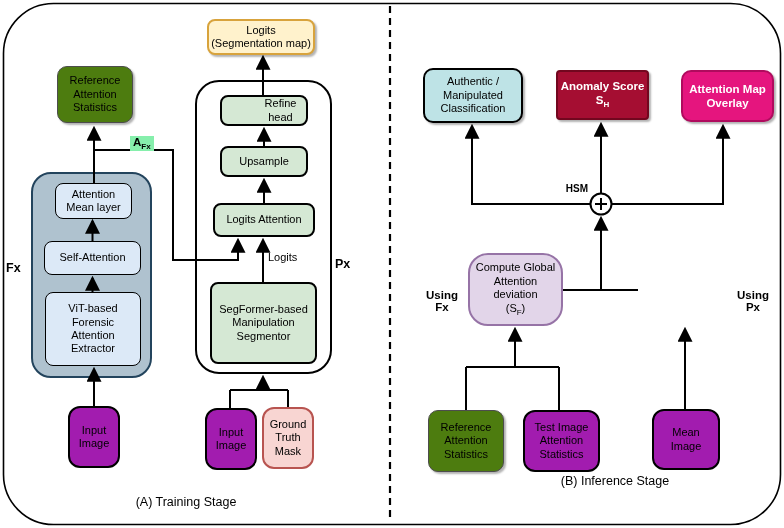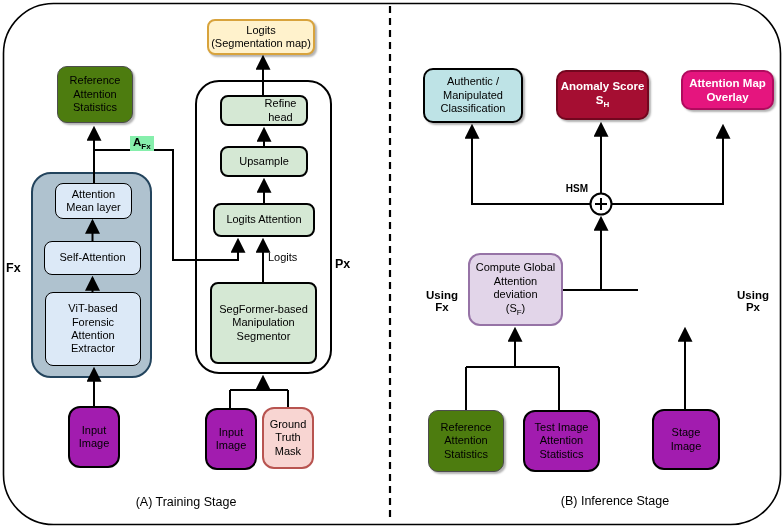"Anomaly Score" .crimson { border-radius: 10px -> 4px }
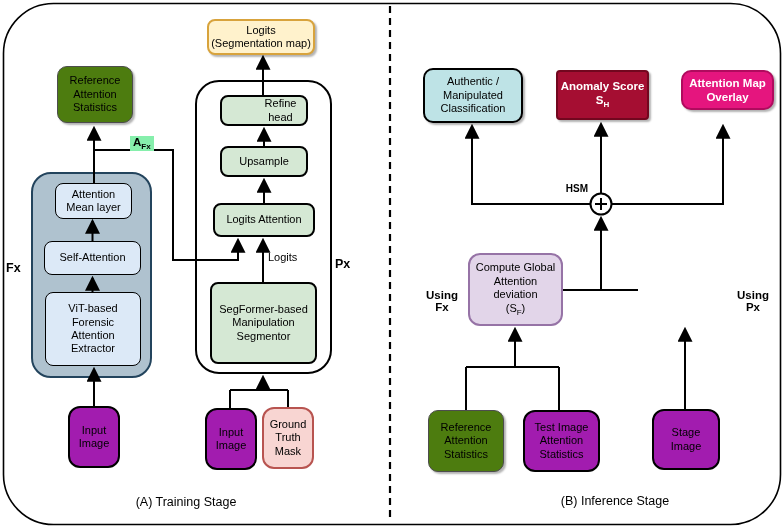"Attention Map" div.box { height: 40px -> 52px }
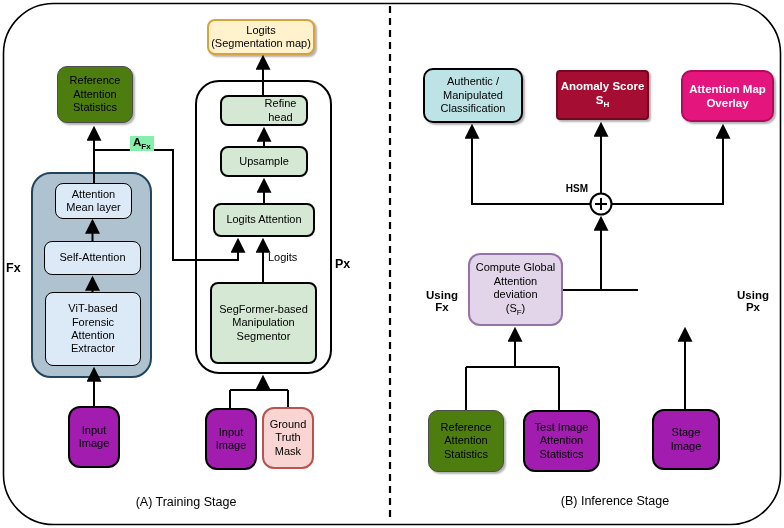"Compute Global" .purple { border-radius: 12px -> 20px }
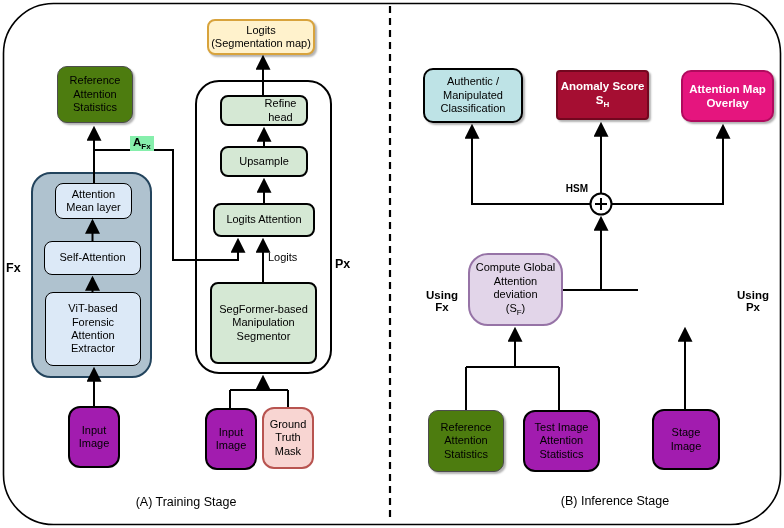"Stage" span.pre { text: Stage -> Mean }
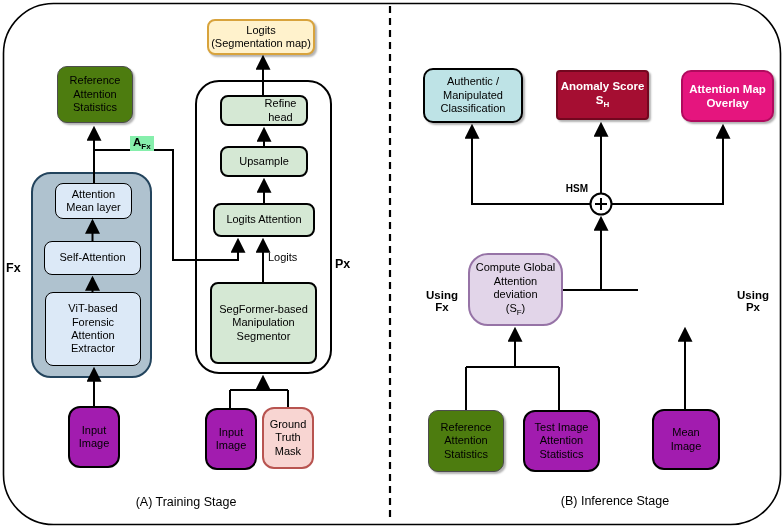"(B) Inference Stage" div.caption { top: 494px -> 474px }
